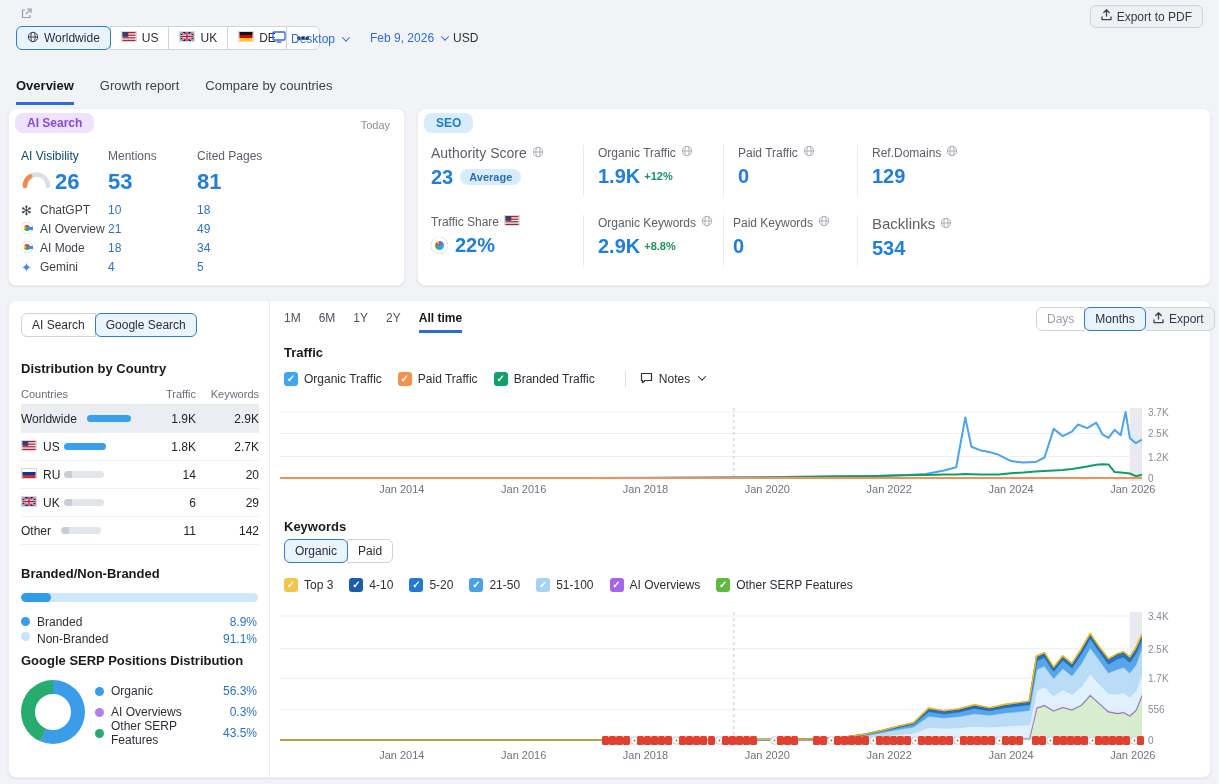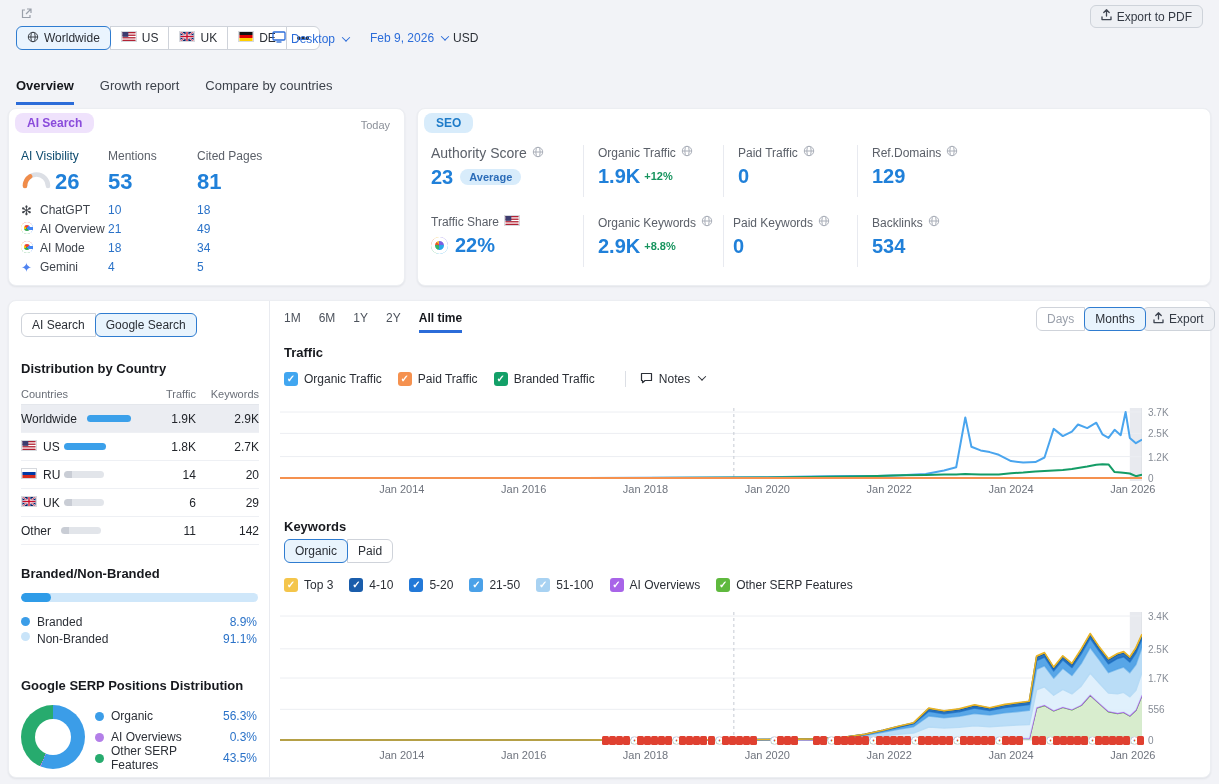"Backlinks" div { font-size: 12px -> 15px }
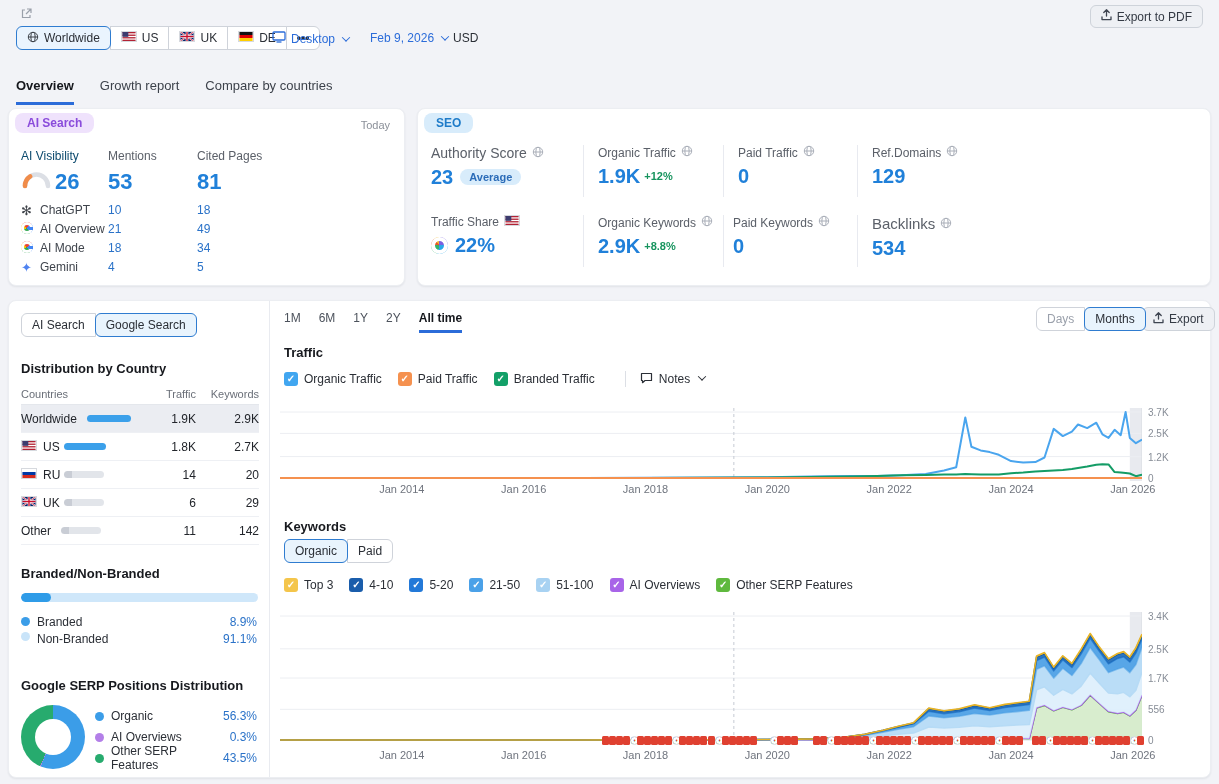"Google SERP Positions Distribution" div.sect-title { margin-top: 25px -> none }
